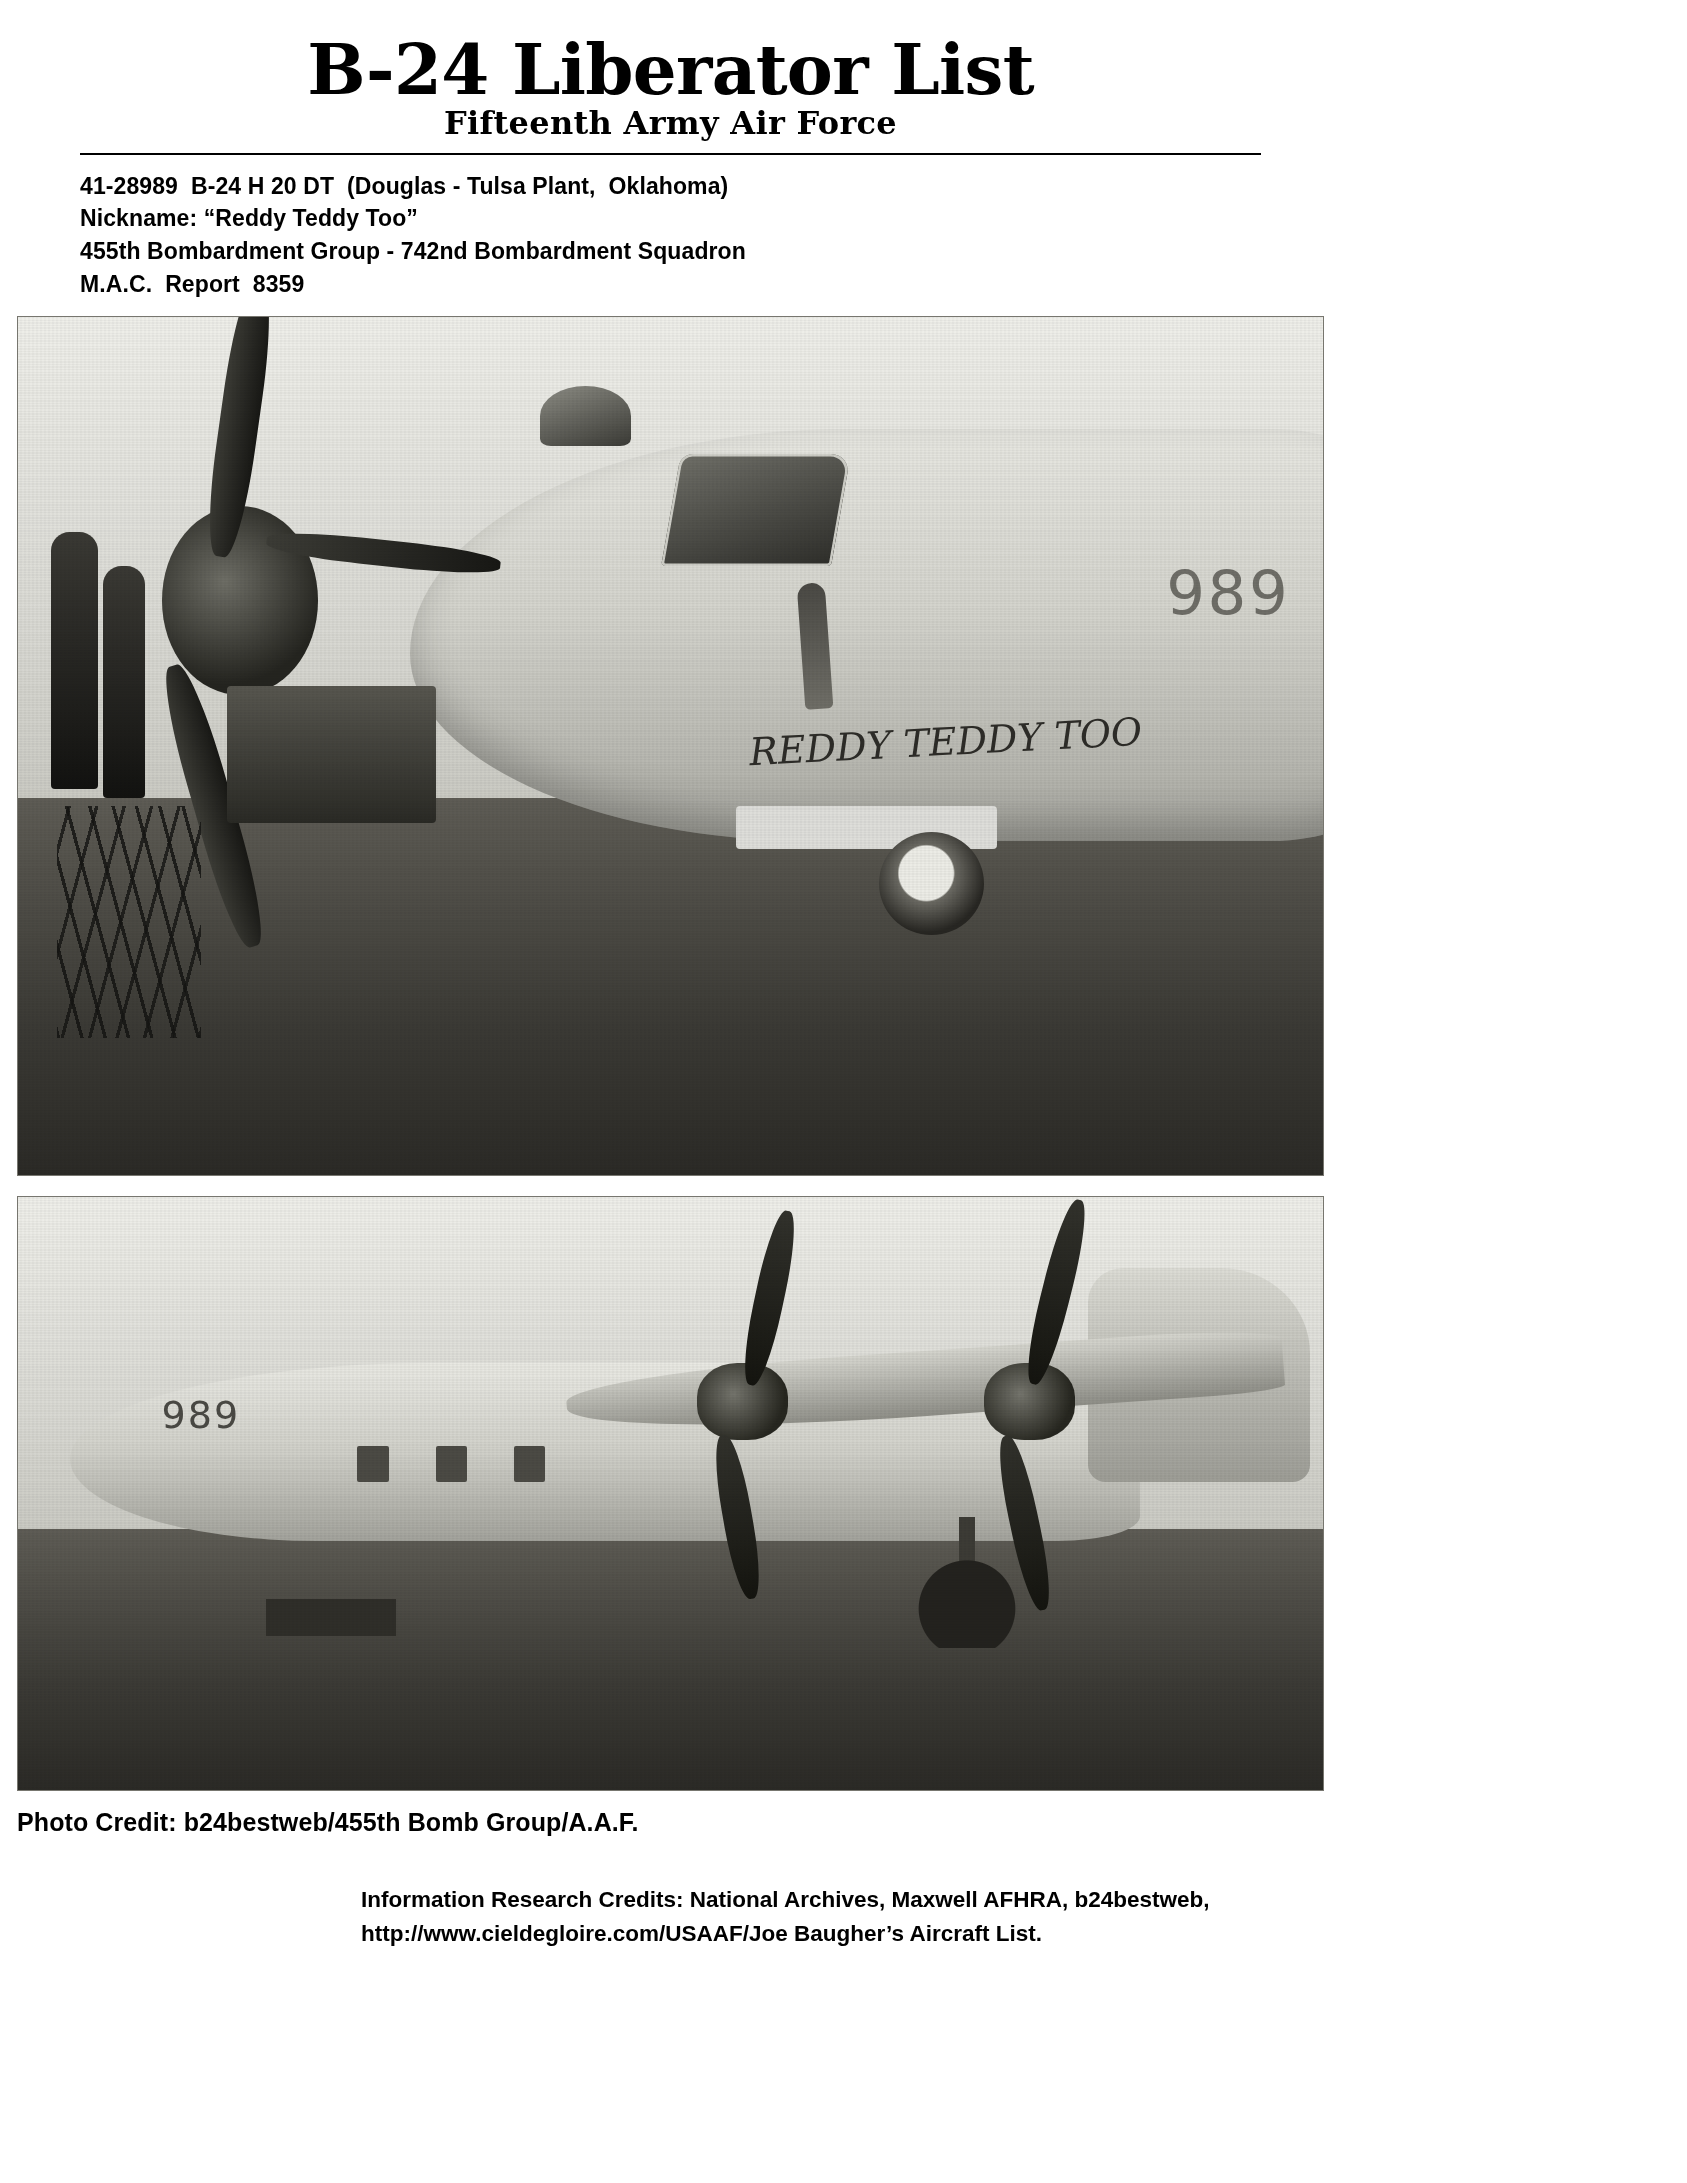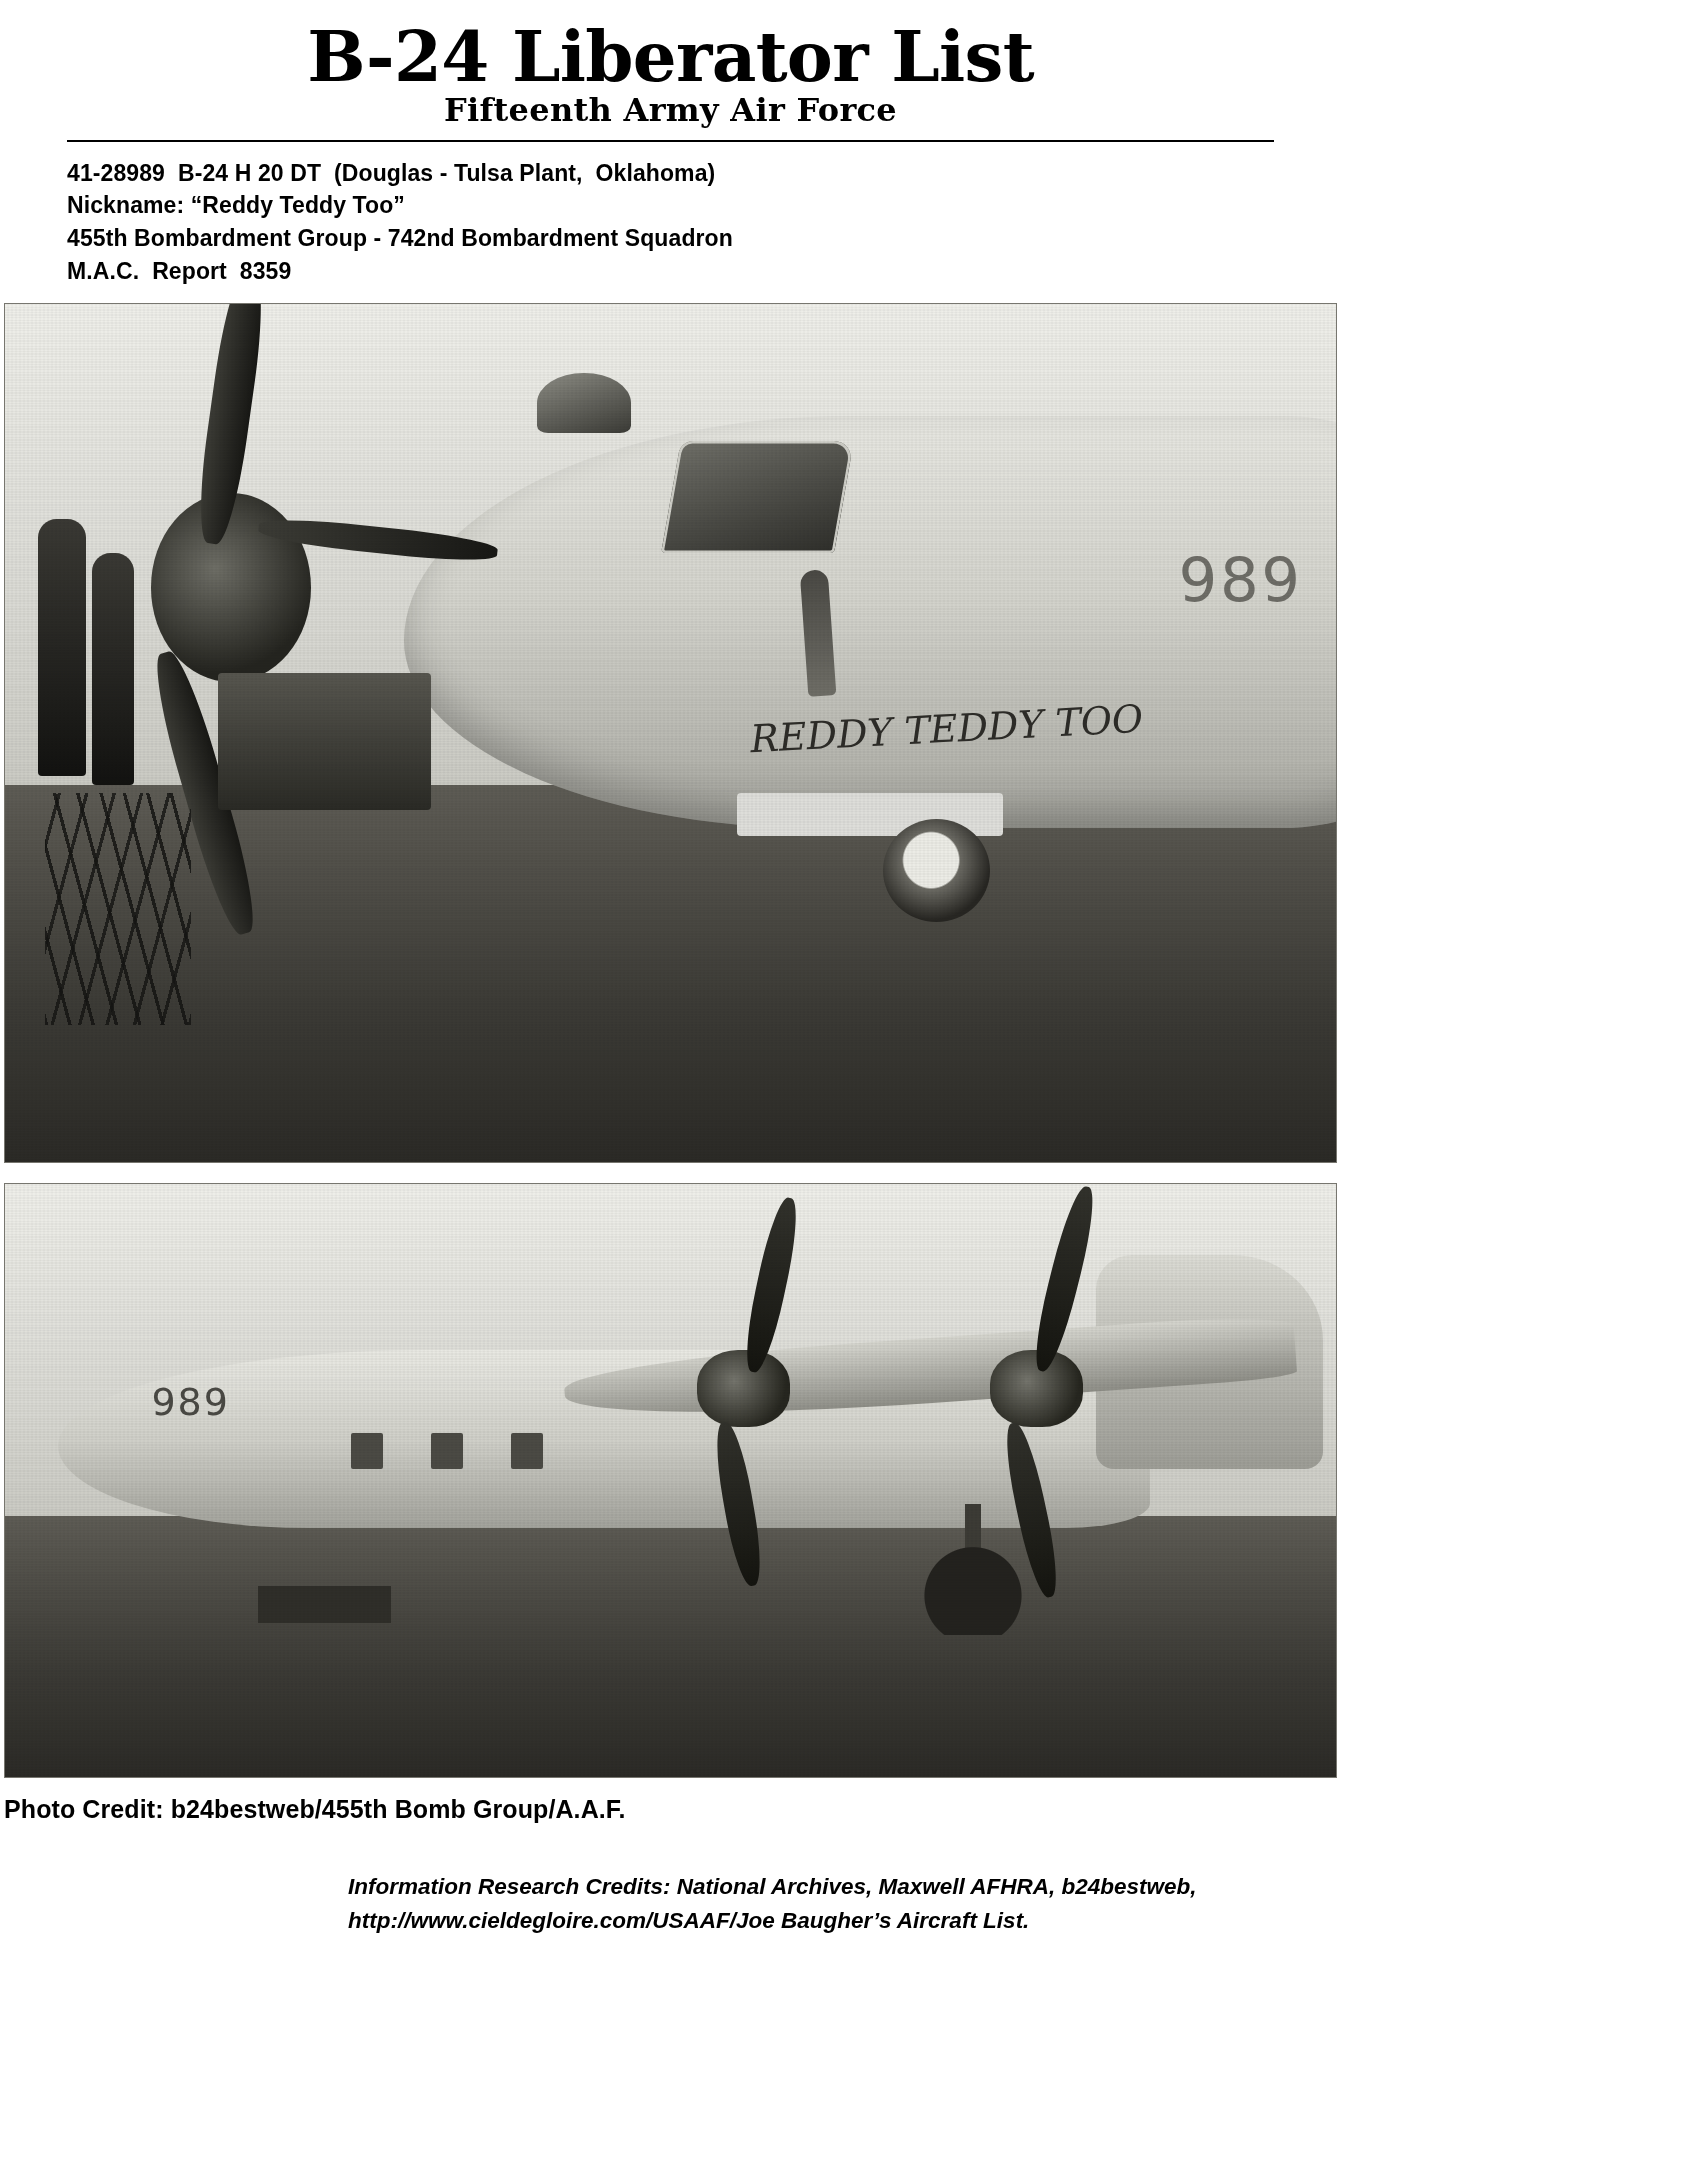"B-24 Liberator List" .page { padding: 4px -> 17px }
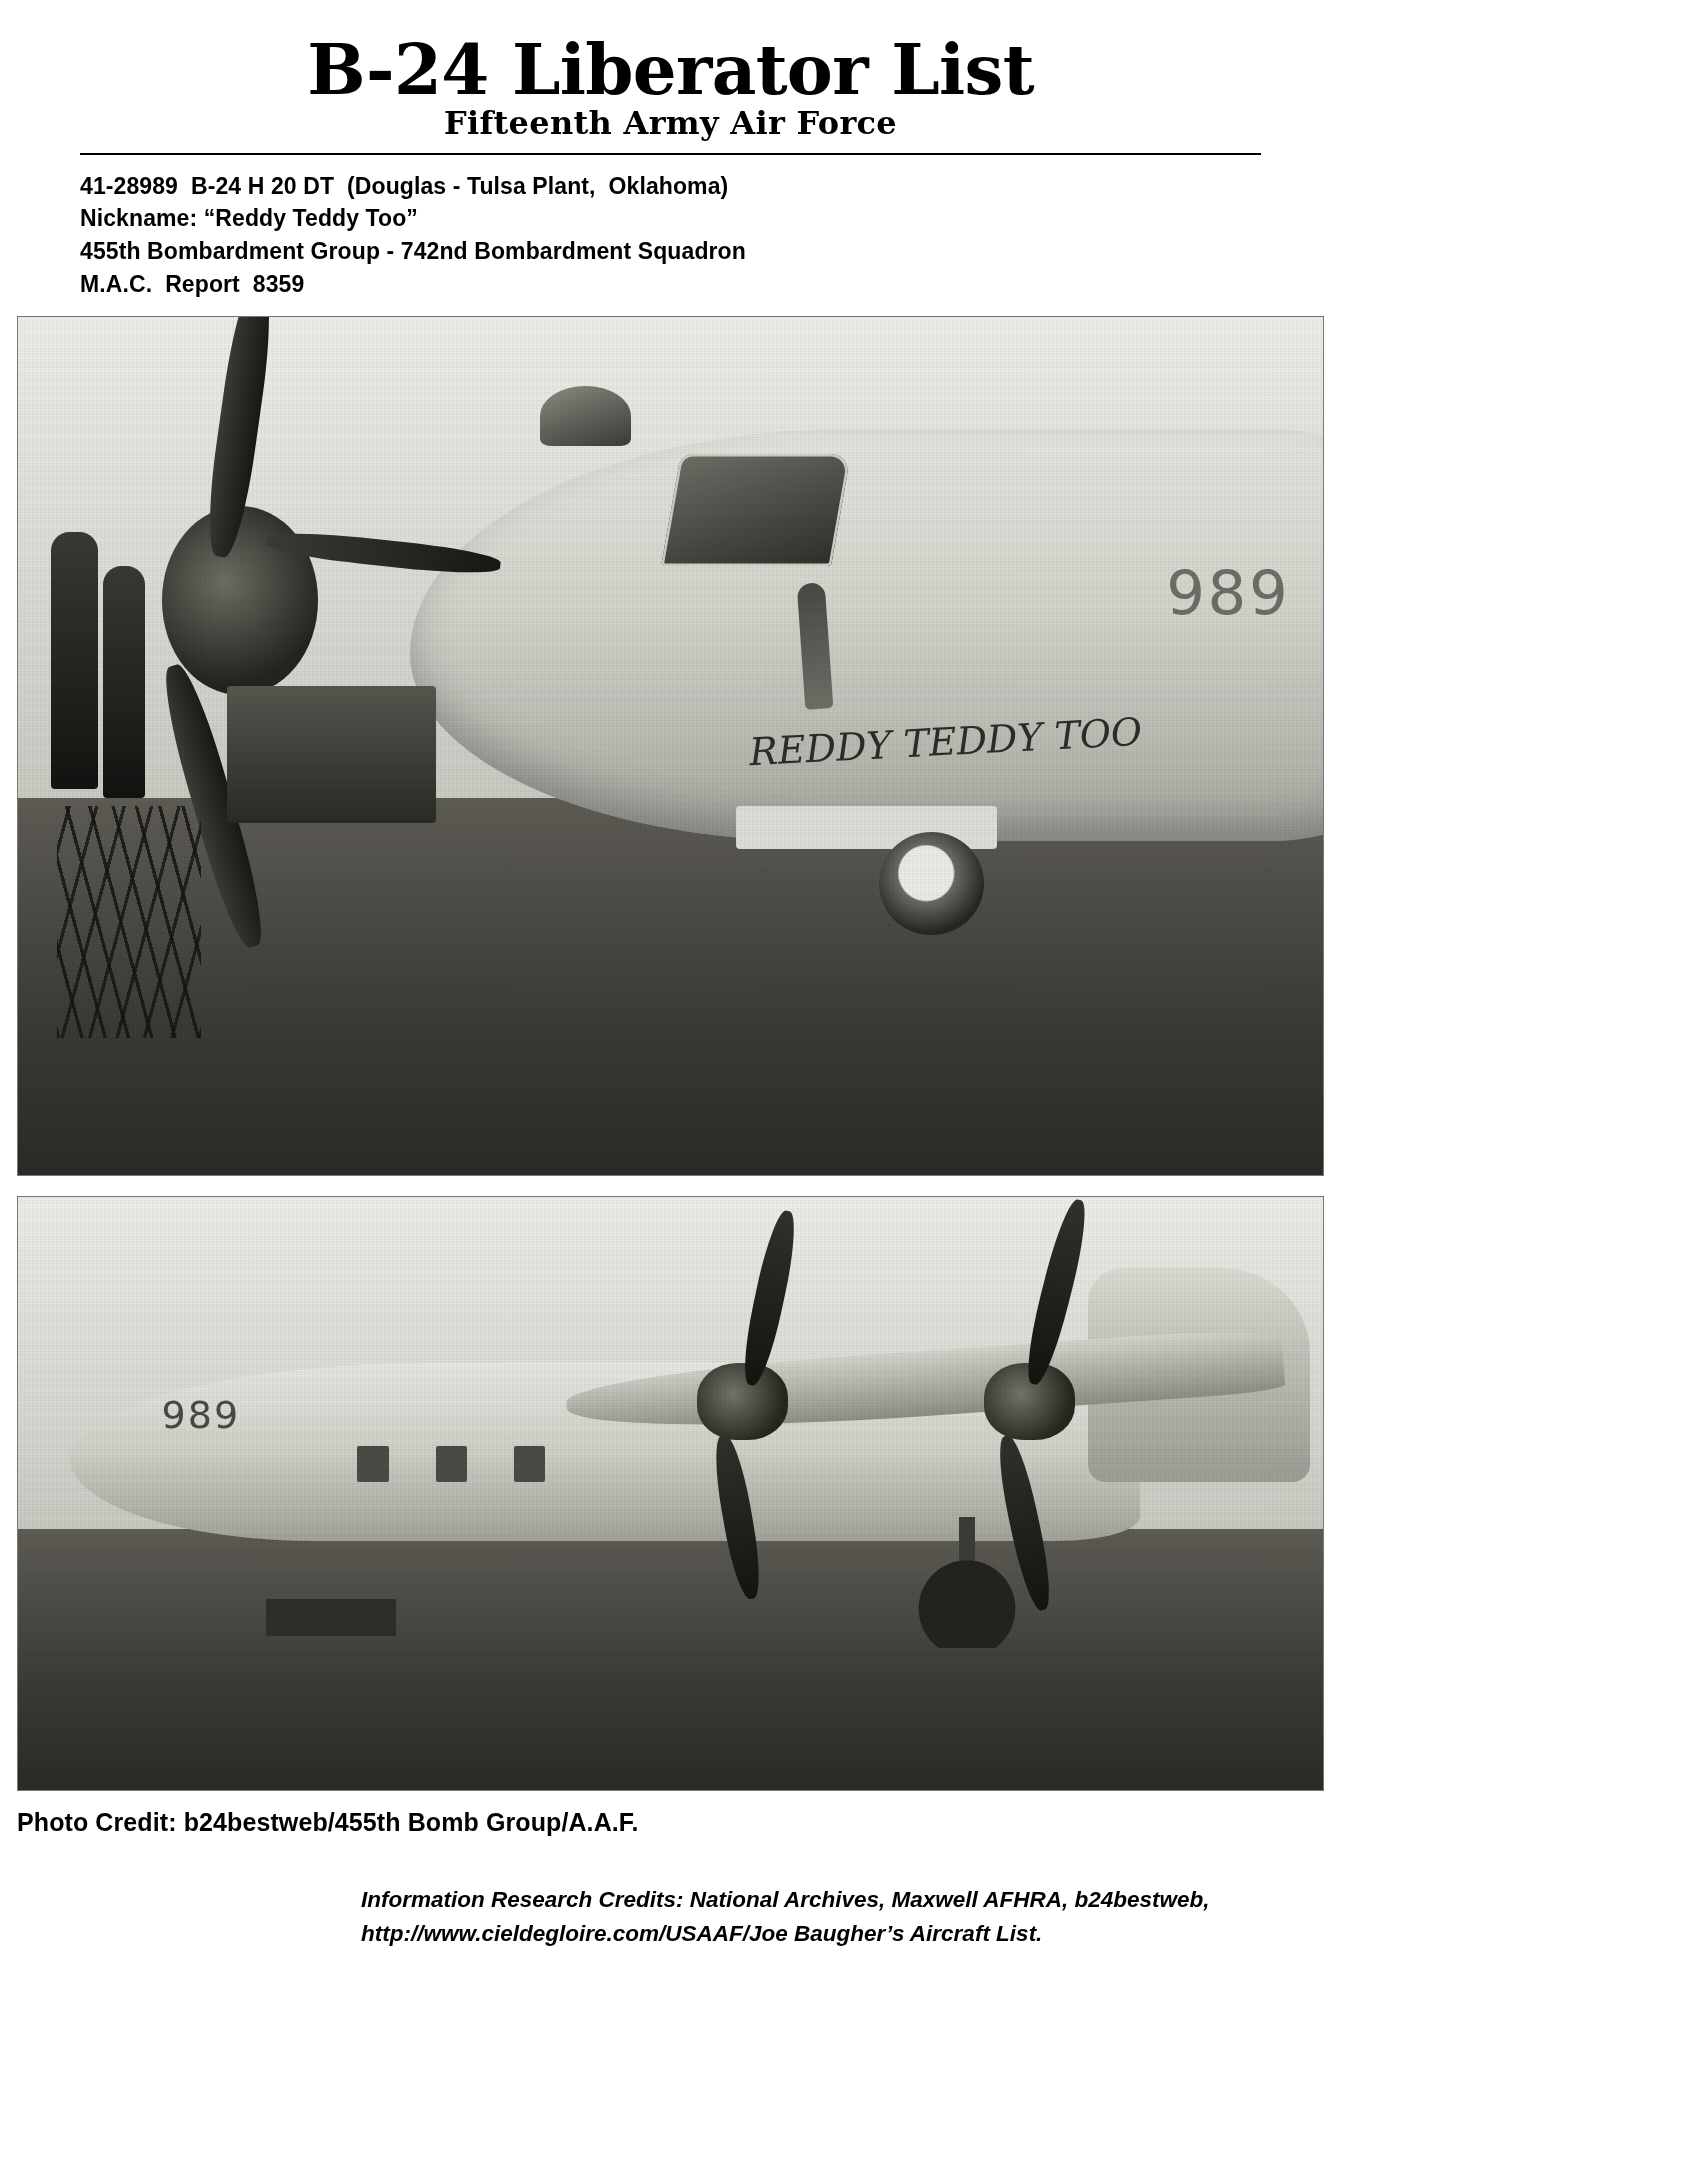"Information Research Credits: National" .research { font-style: italic -> none }
